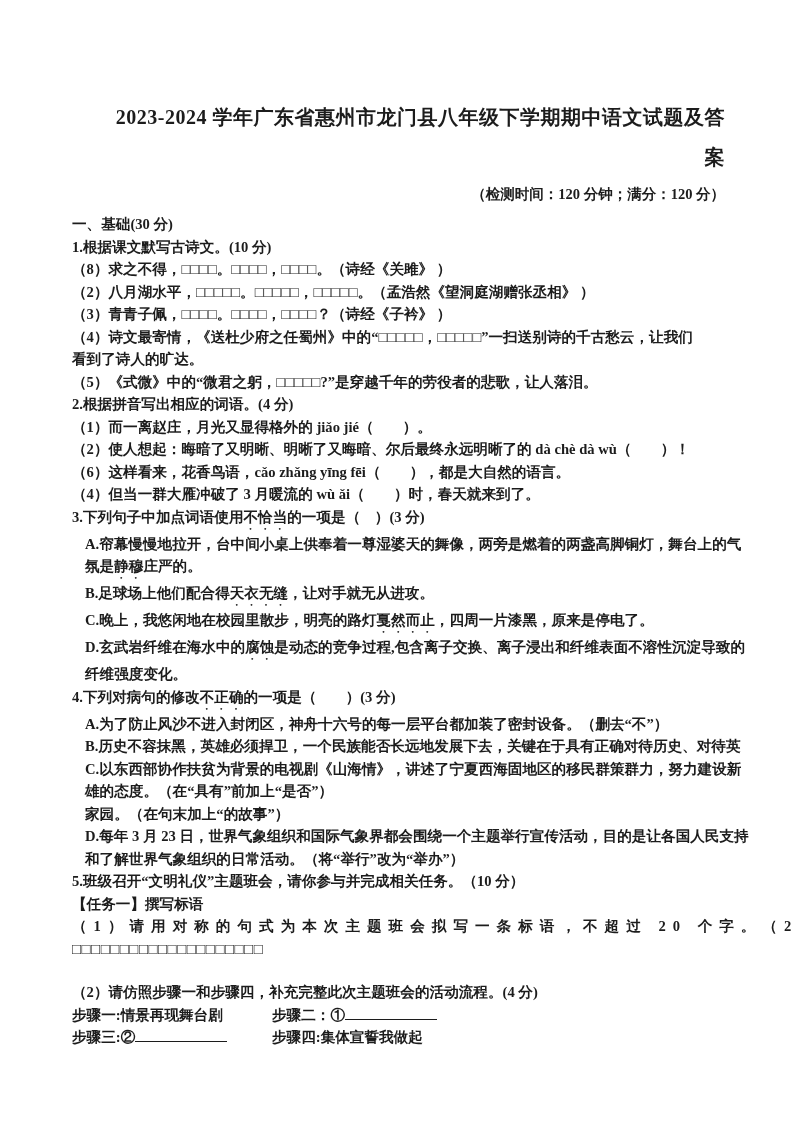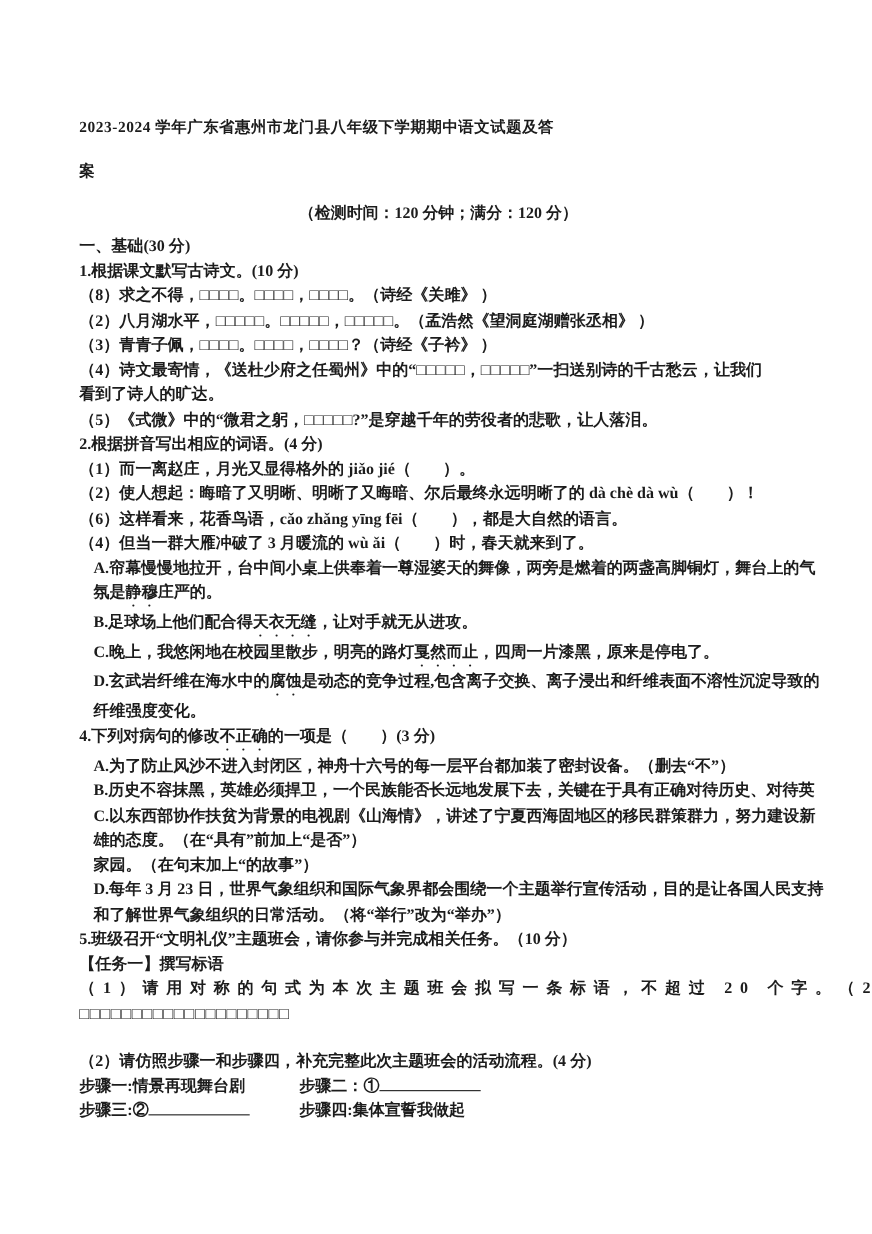"2023-2024 学年广东省惠州市龙门县八年级下学期期中语文试题及答" .title { font-size: 14px -> 20px; text-align: left -> right }
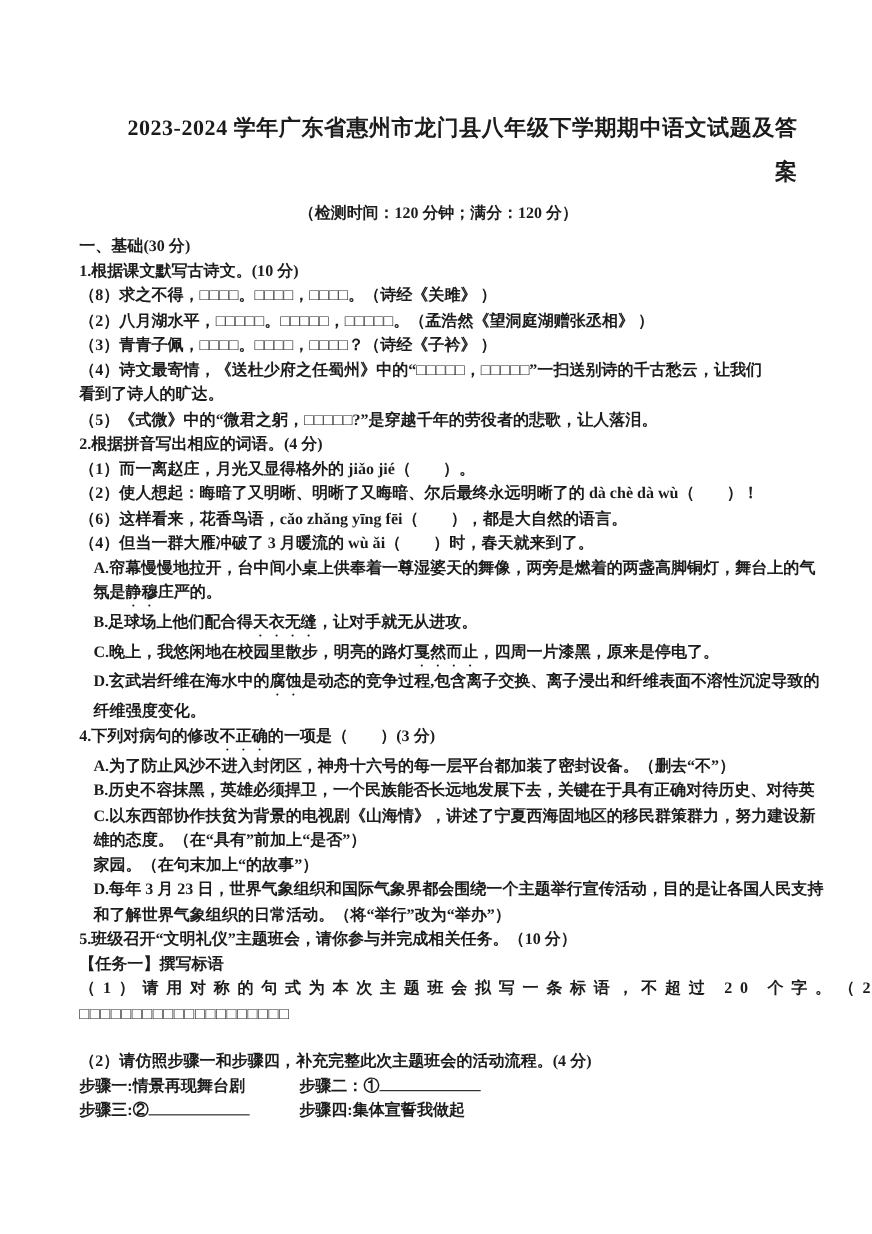"（检测时间：120 分钟；满分：120 分）" .subtitle { text-align: center -> right }
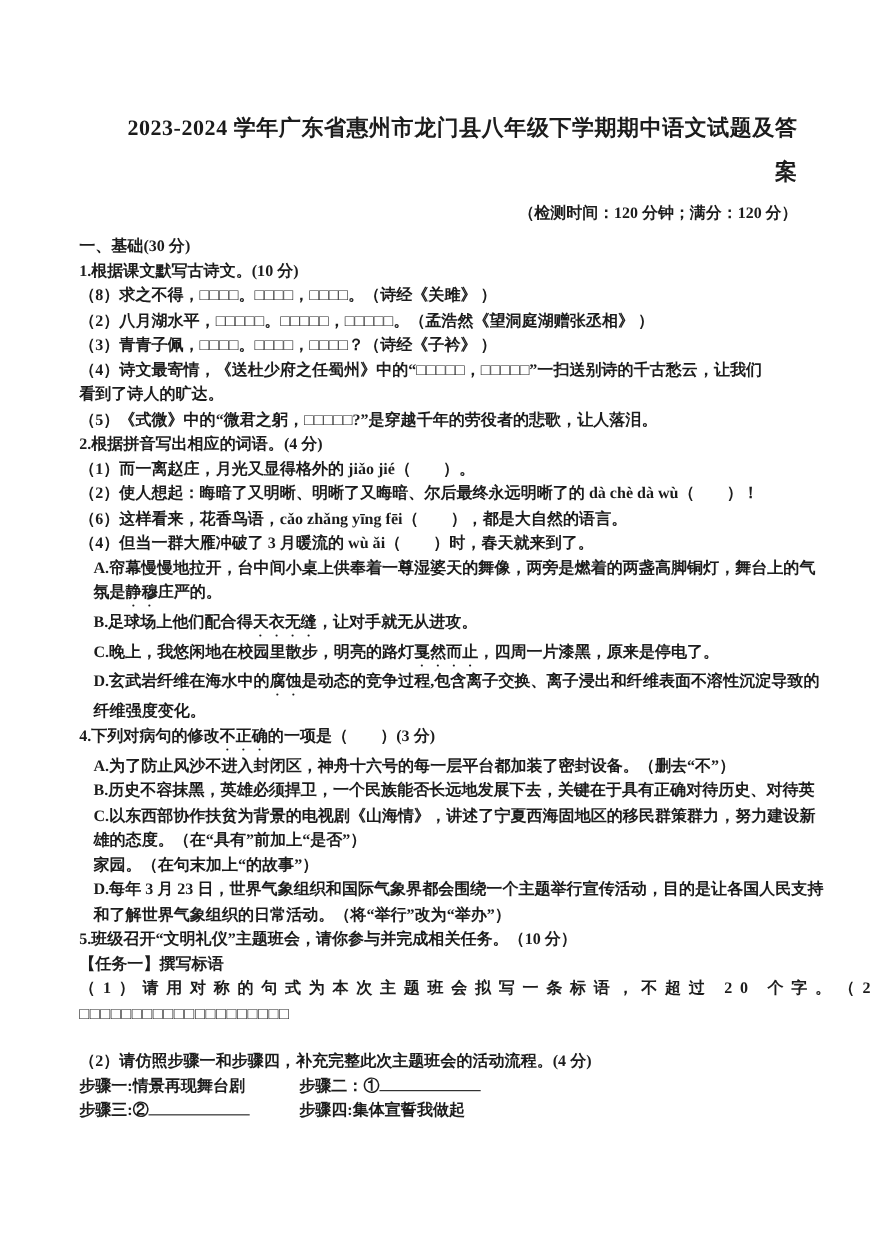"3.下列句子中加点词语使用不恰当的一项是（ ）(3 分)" p.bl { html: none -> <p><span>3.下列句子中加点词语使用</span><span>不恰当</span><span>的一项是（ ）(3 分)</span></p> }
